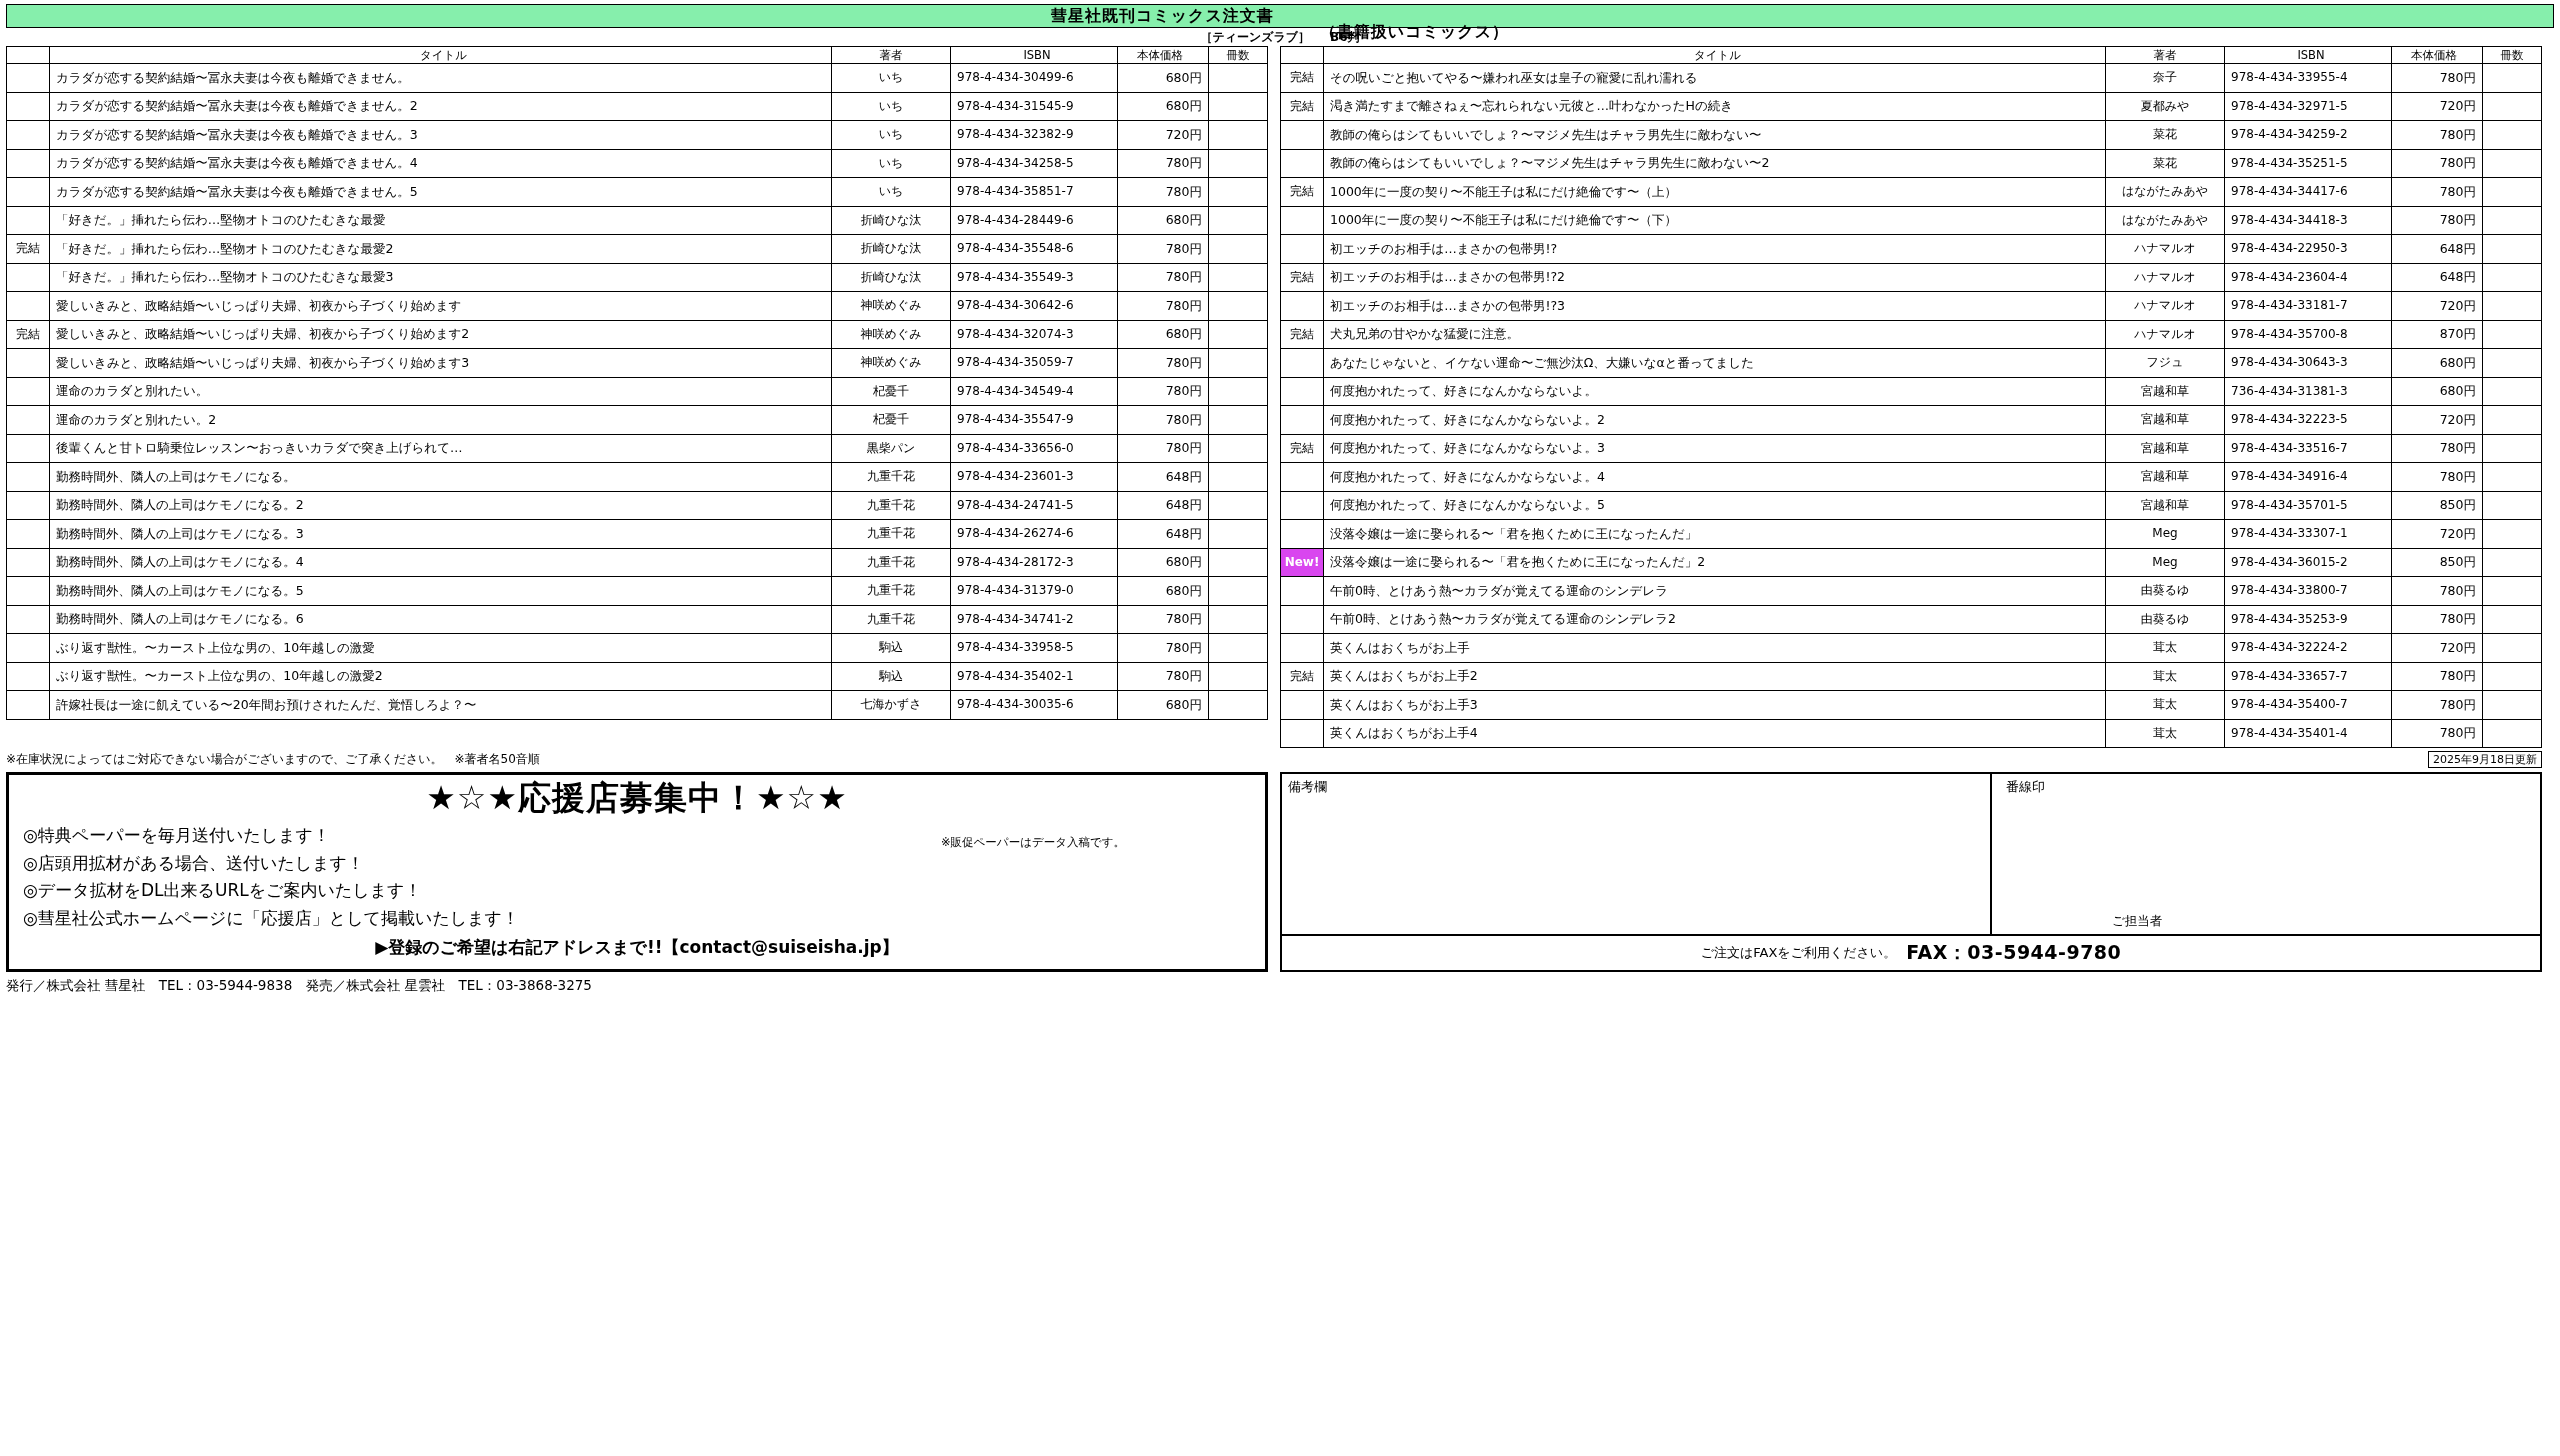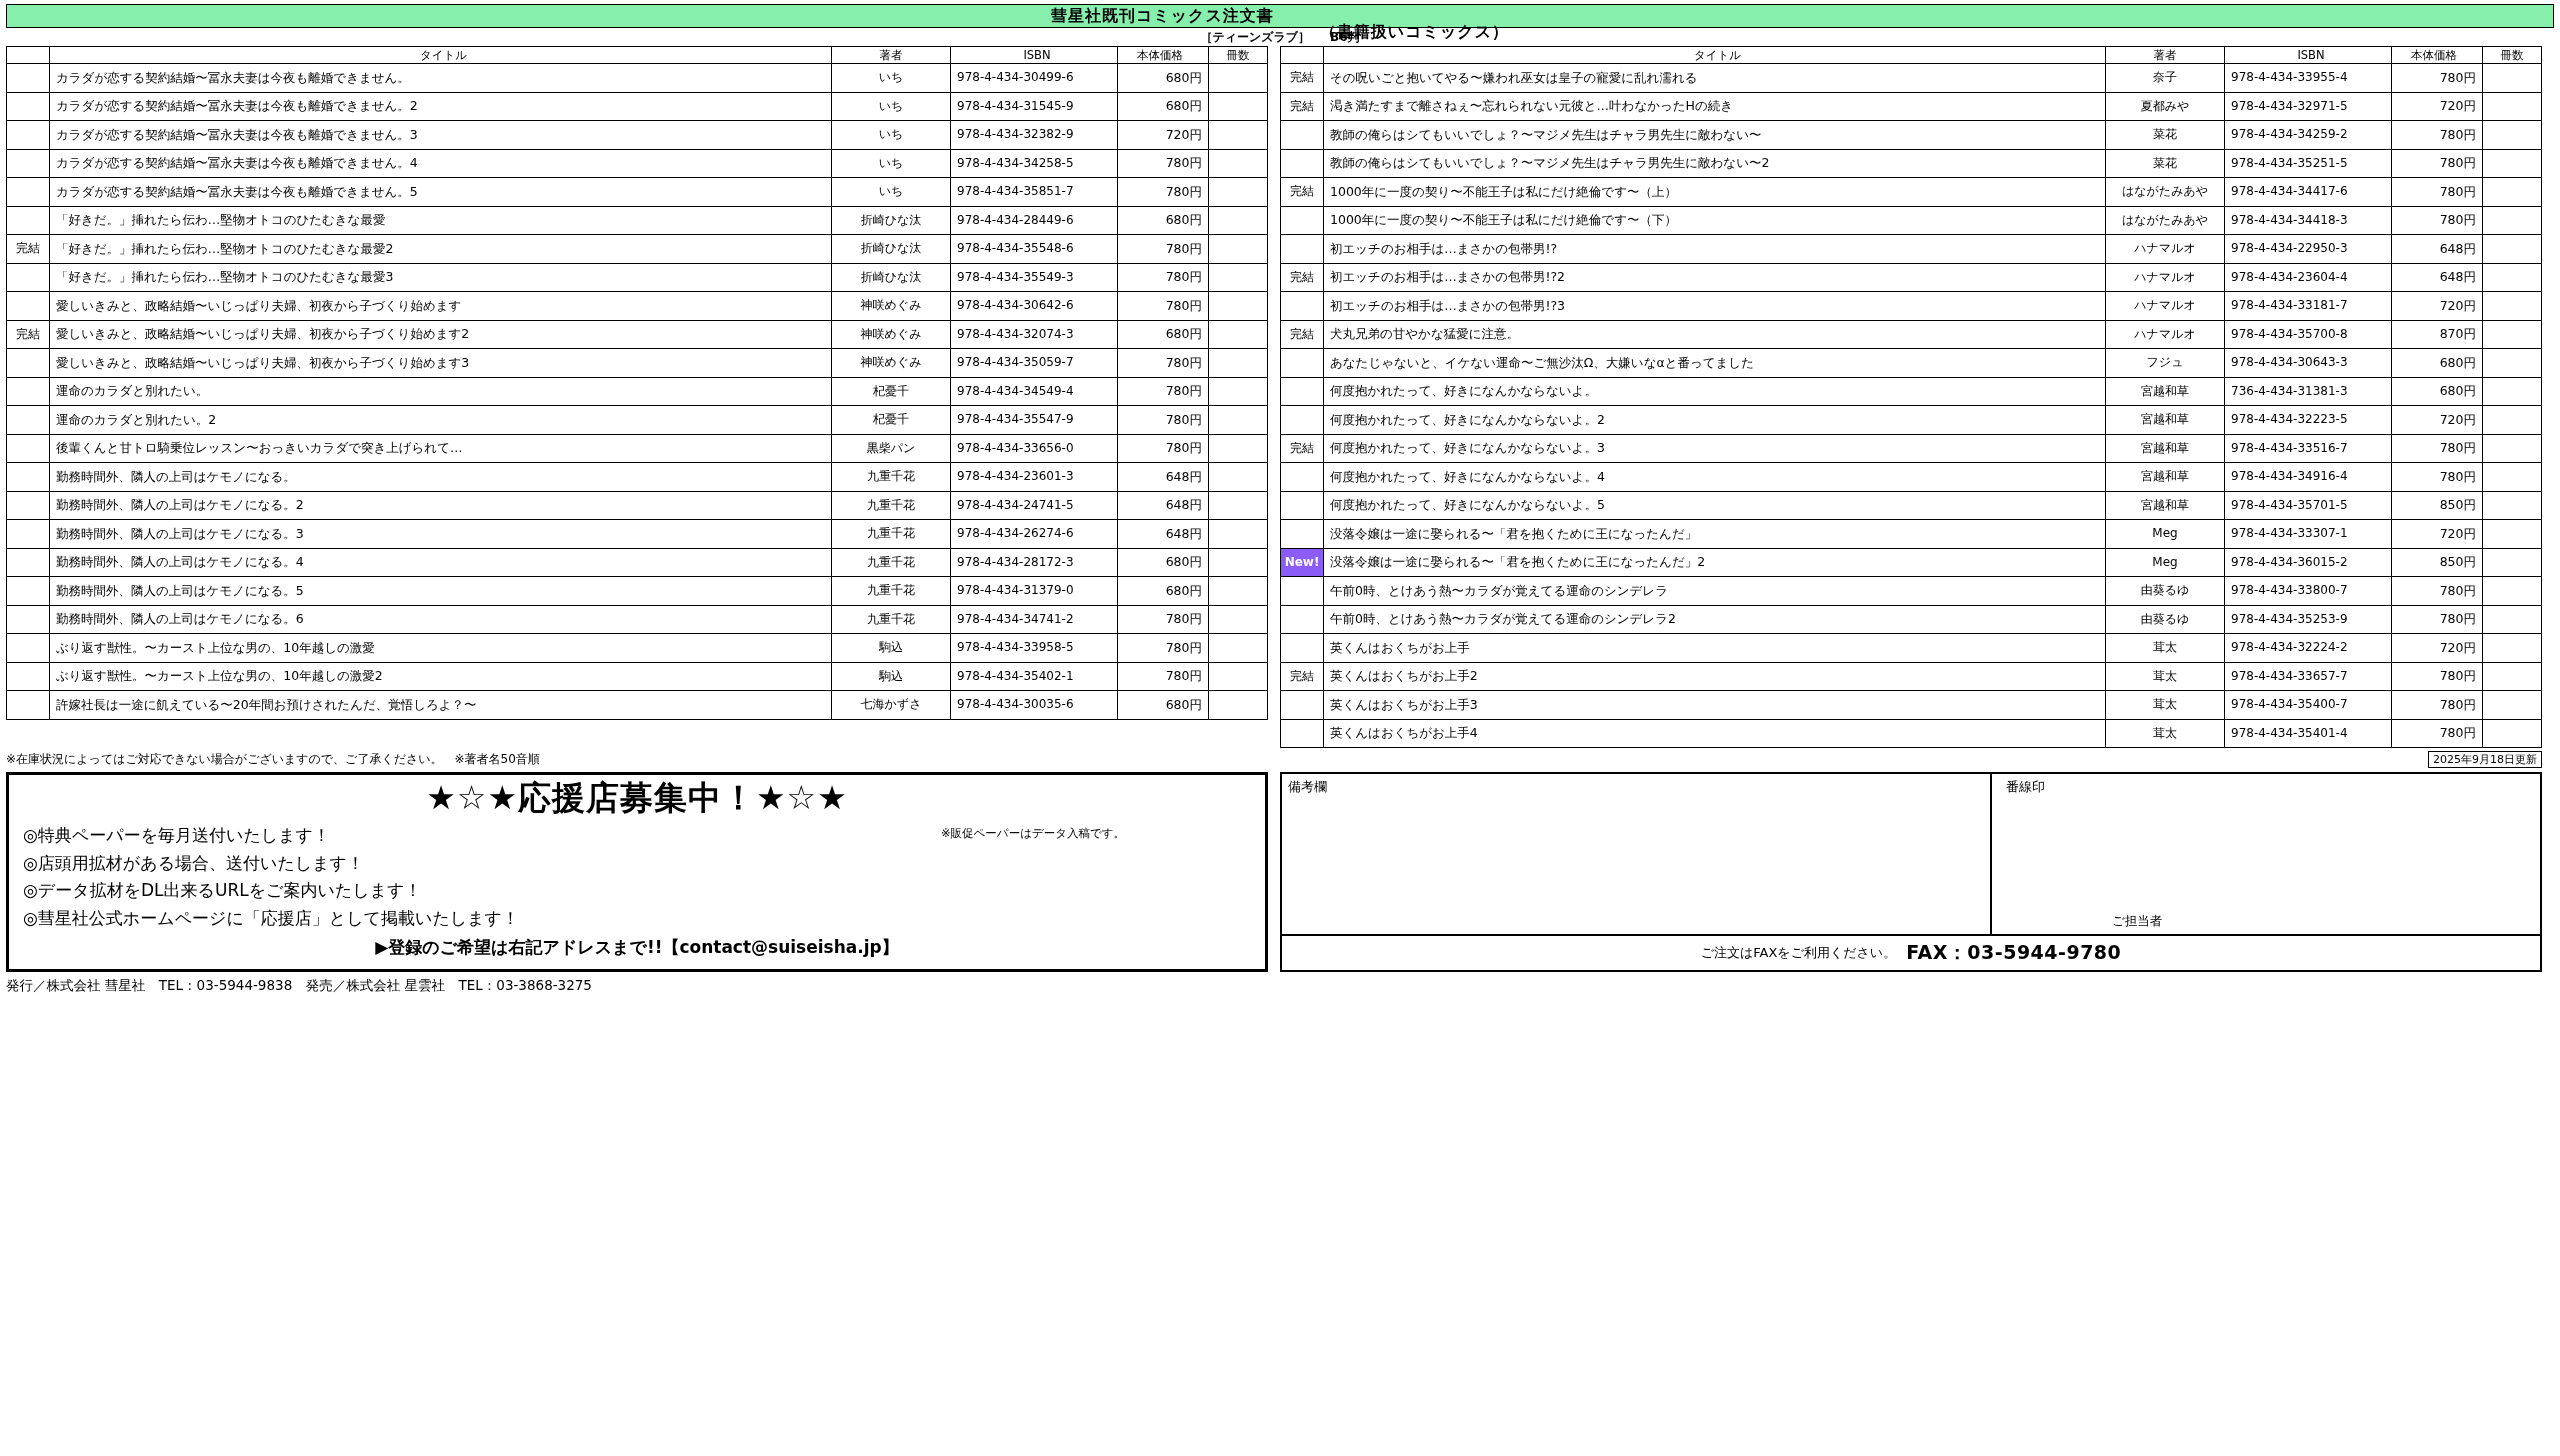"New!" .new-badge { background: #8b5cf6 -> #d946ef }
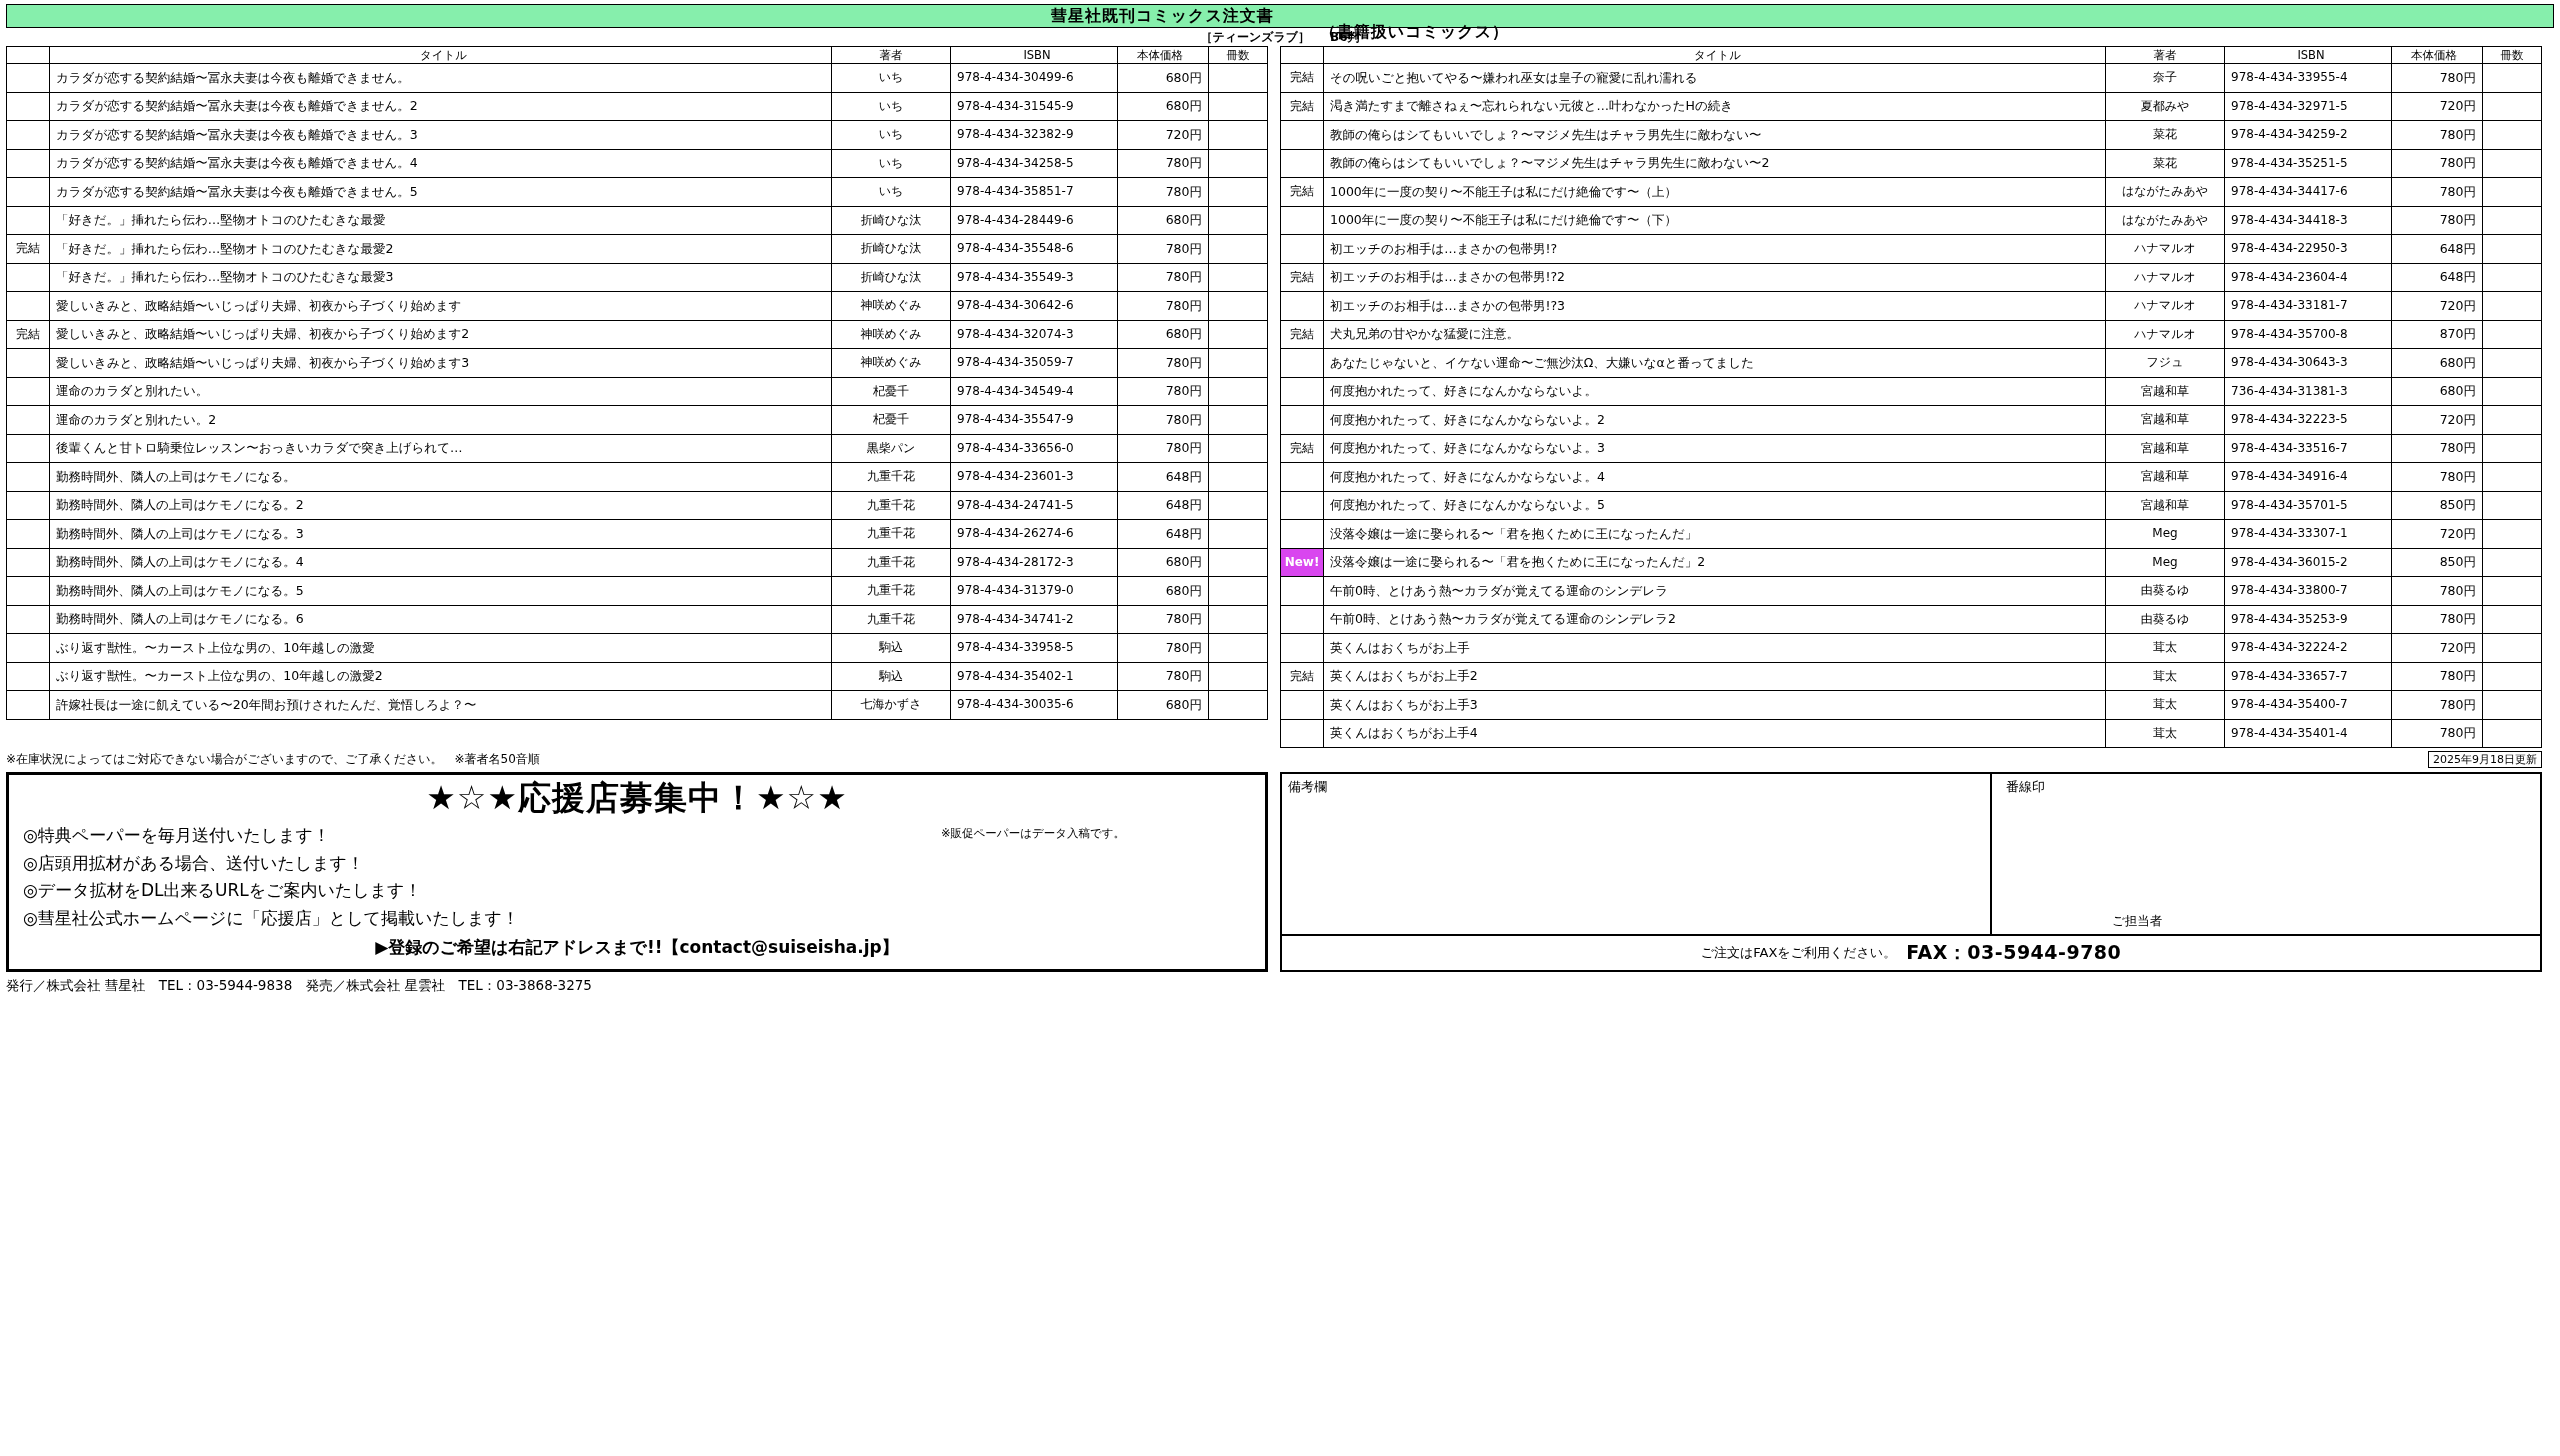"※販促ペーパーはデータ入稿です。" .promo .pnote { top: 51px -> 60px }
